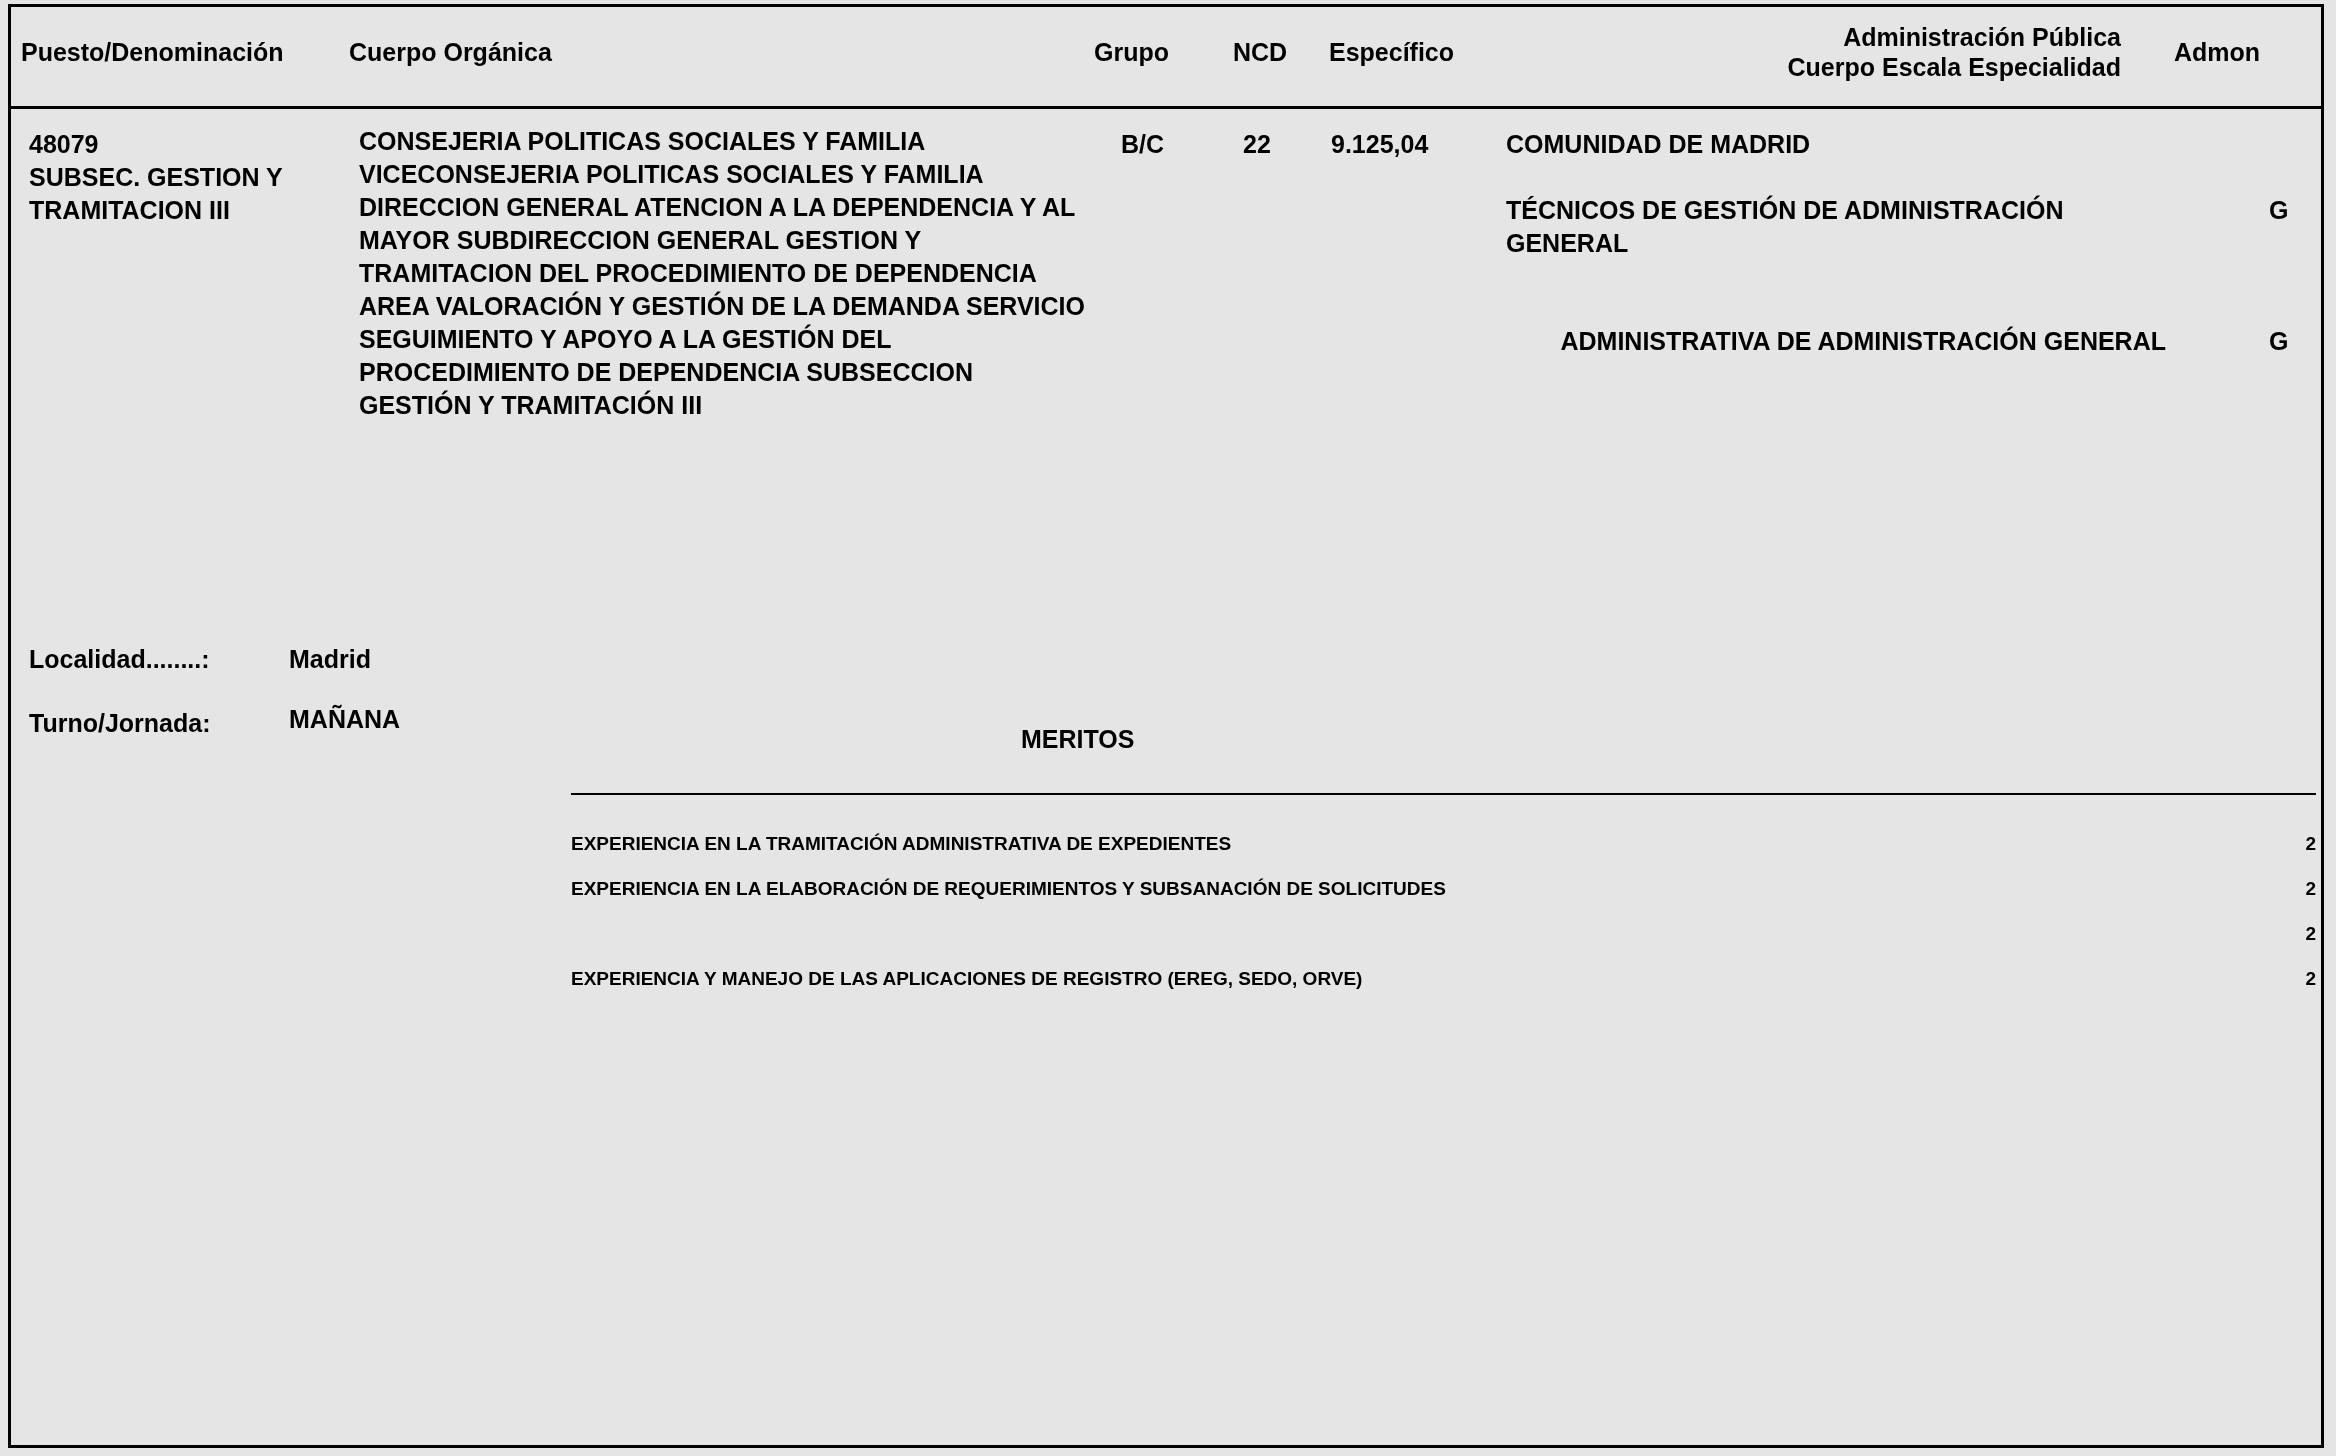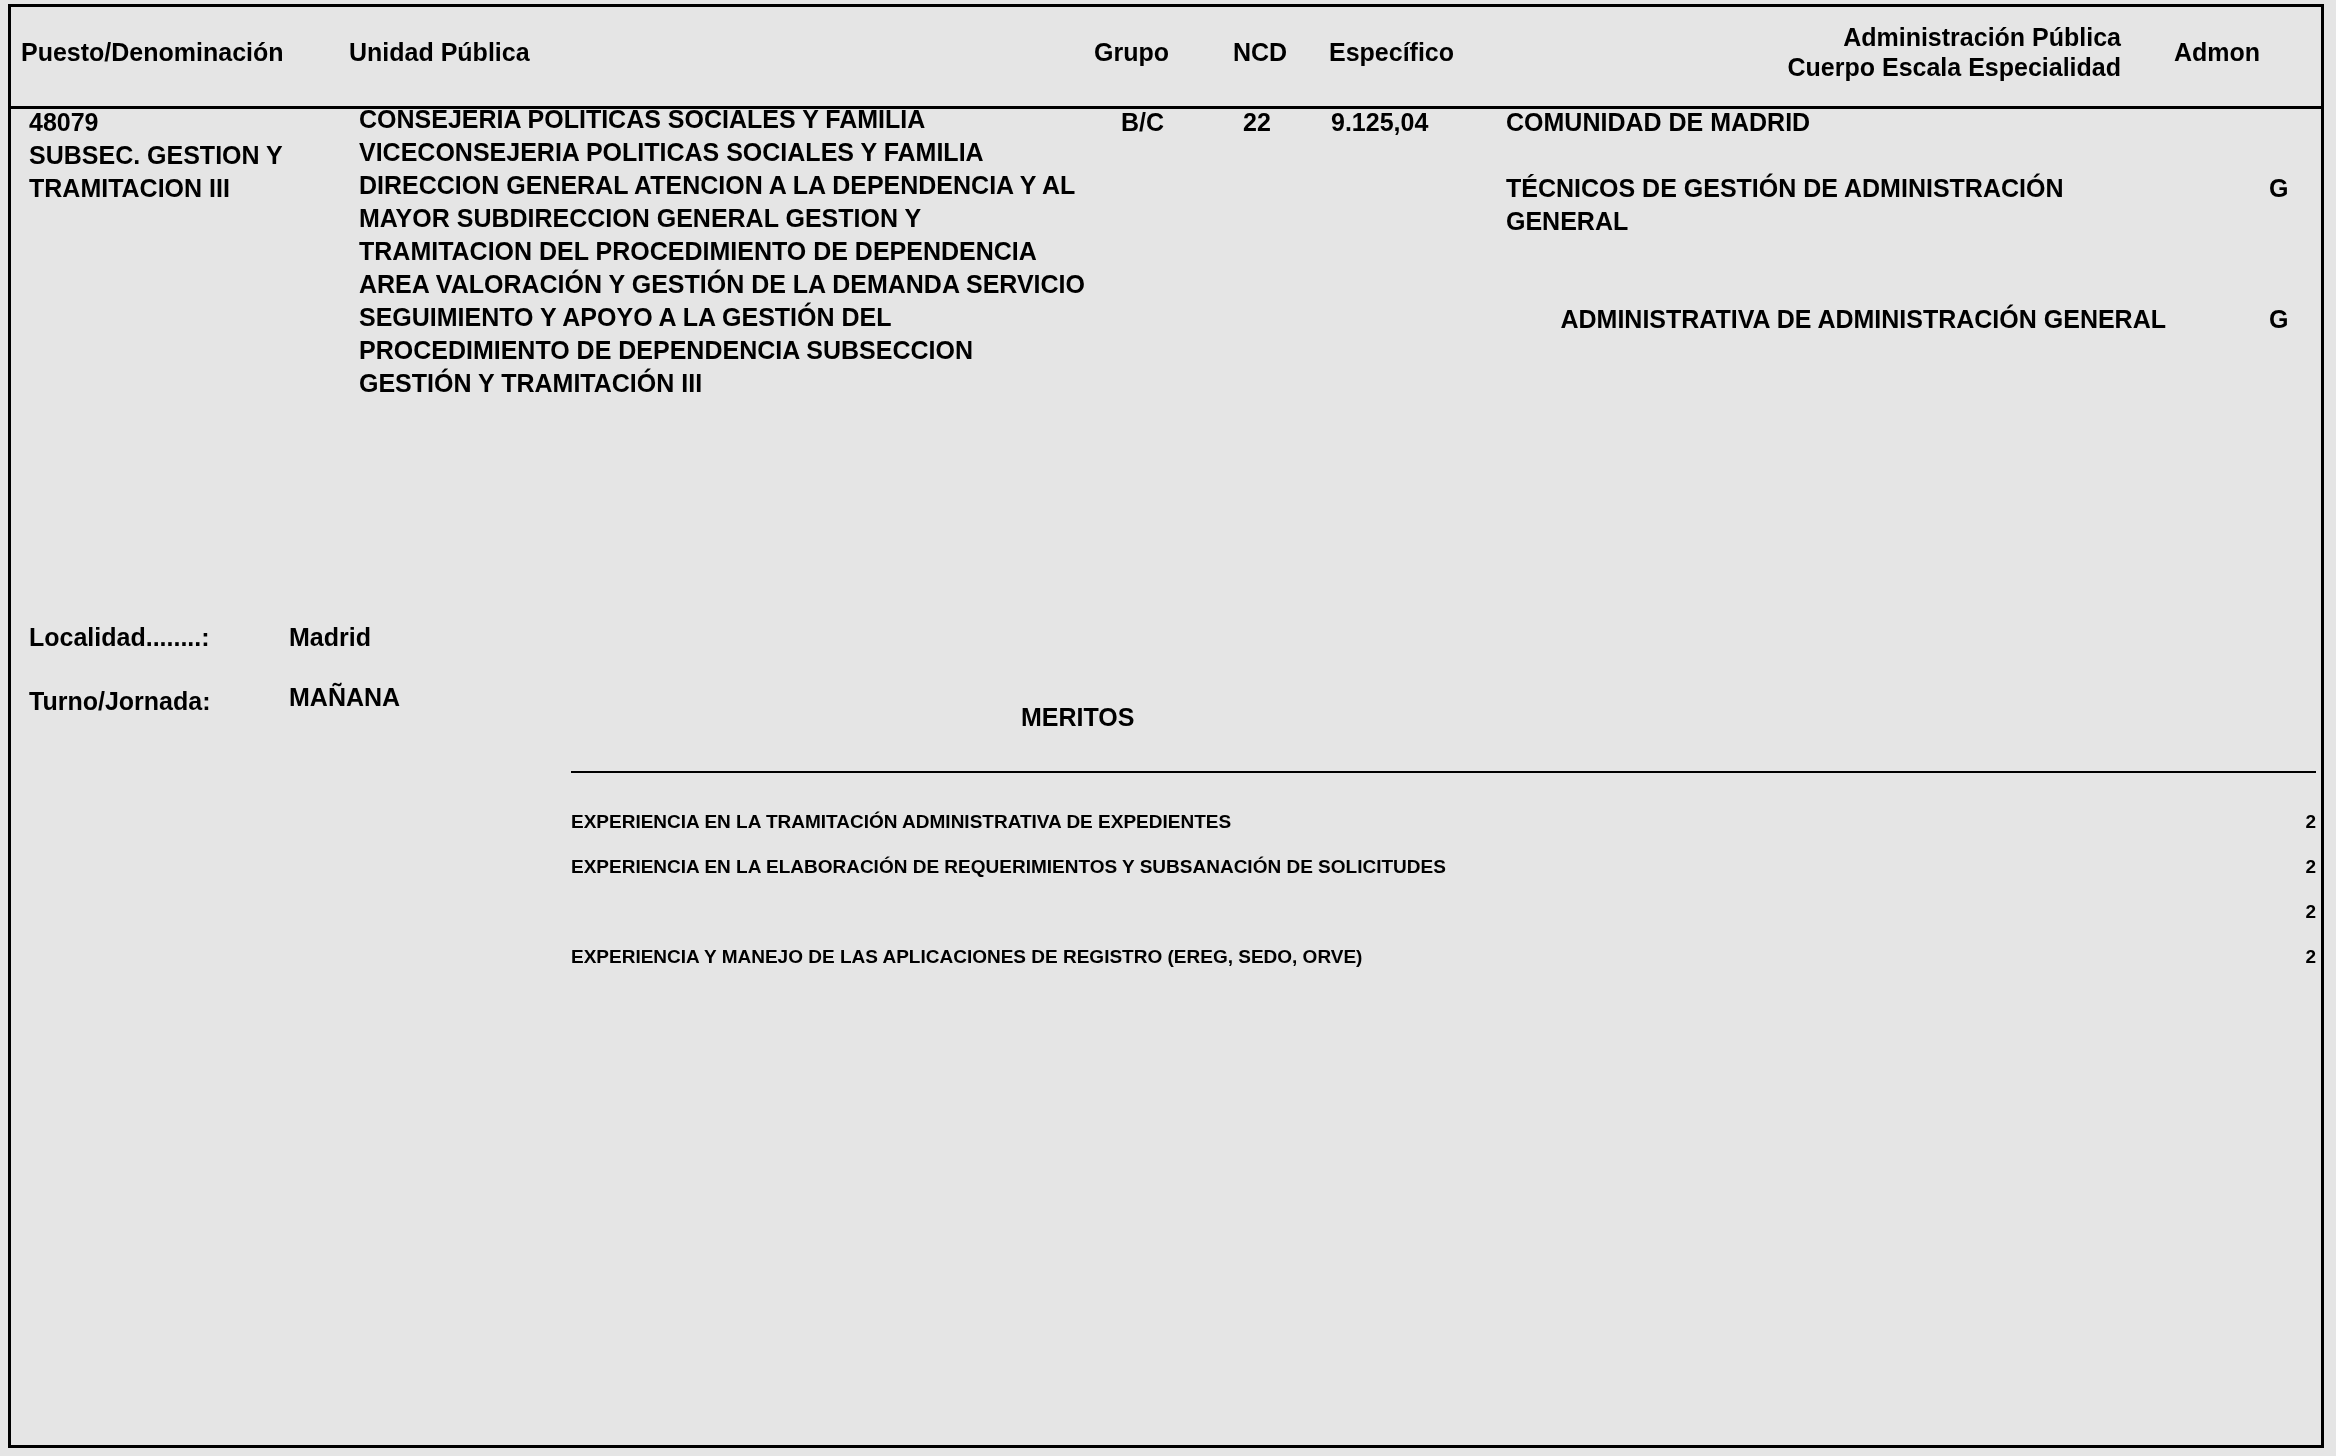"Unidad Pública" div.hdr-cell { text: Unidad Pública -> Cuerpo Orgánica }
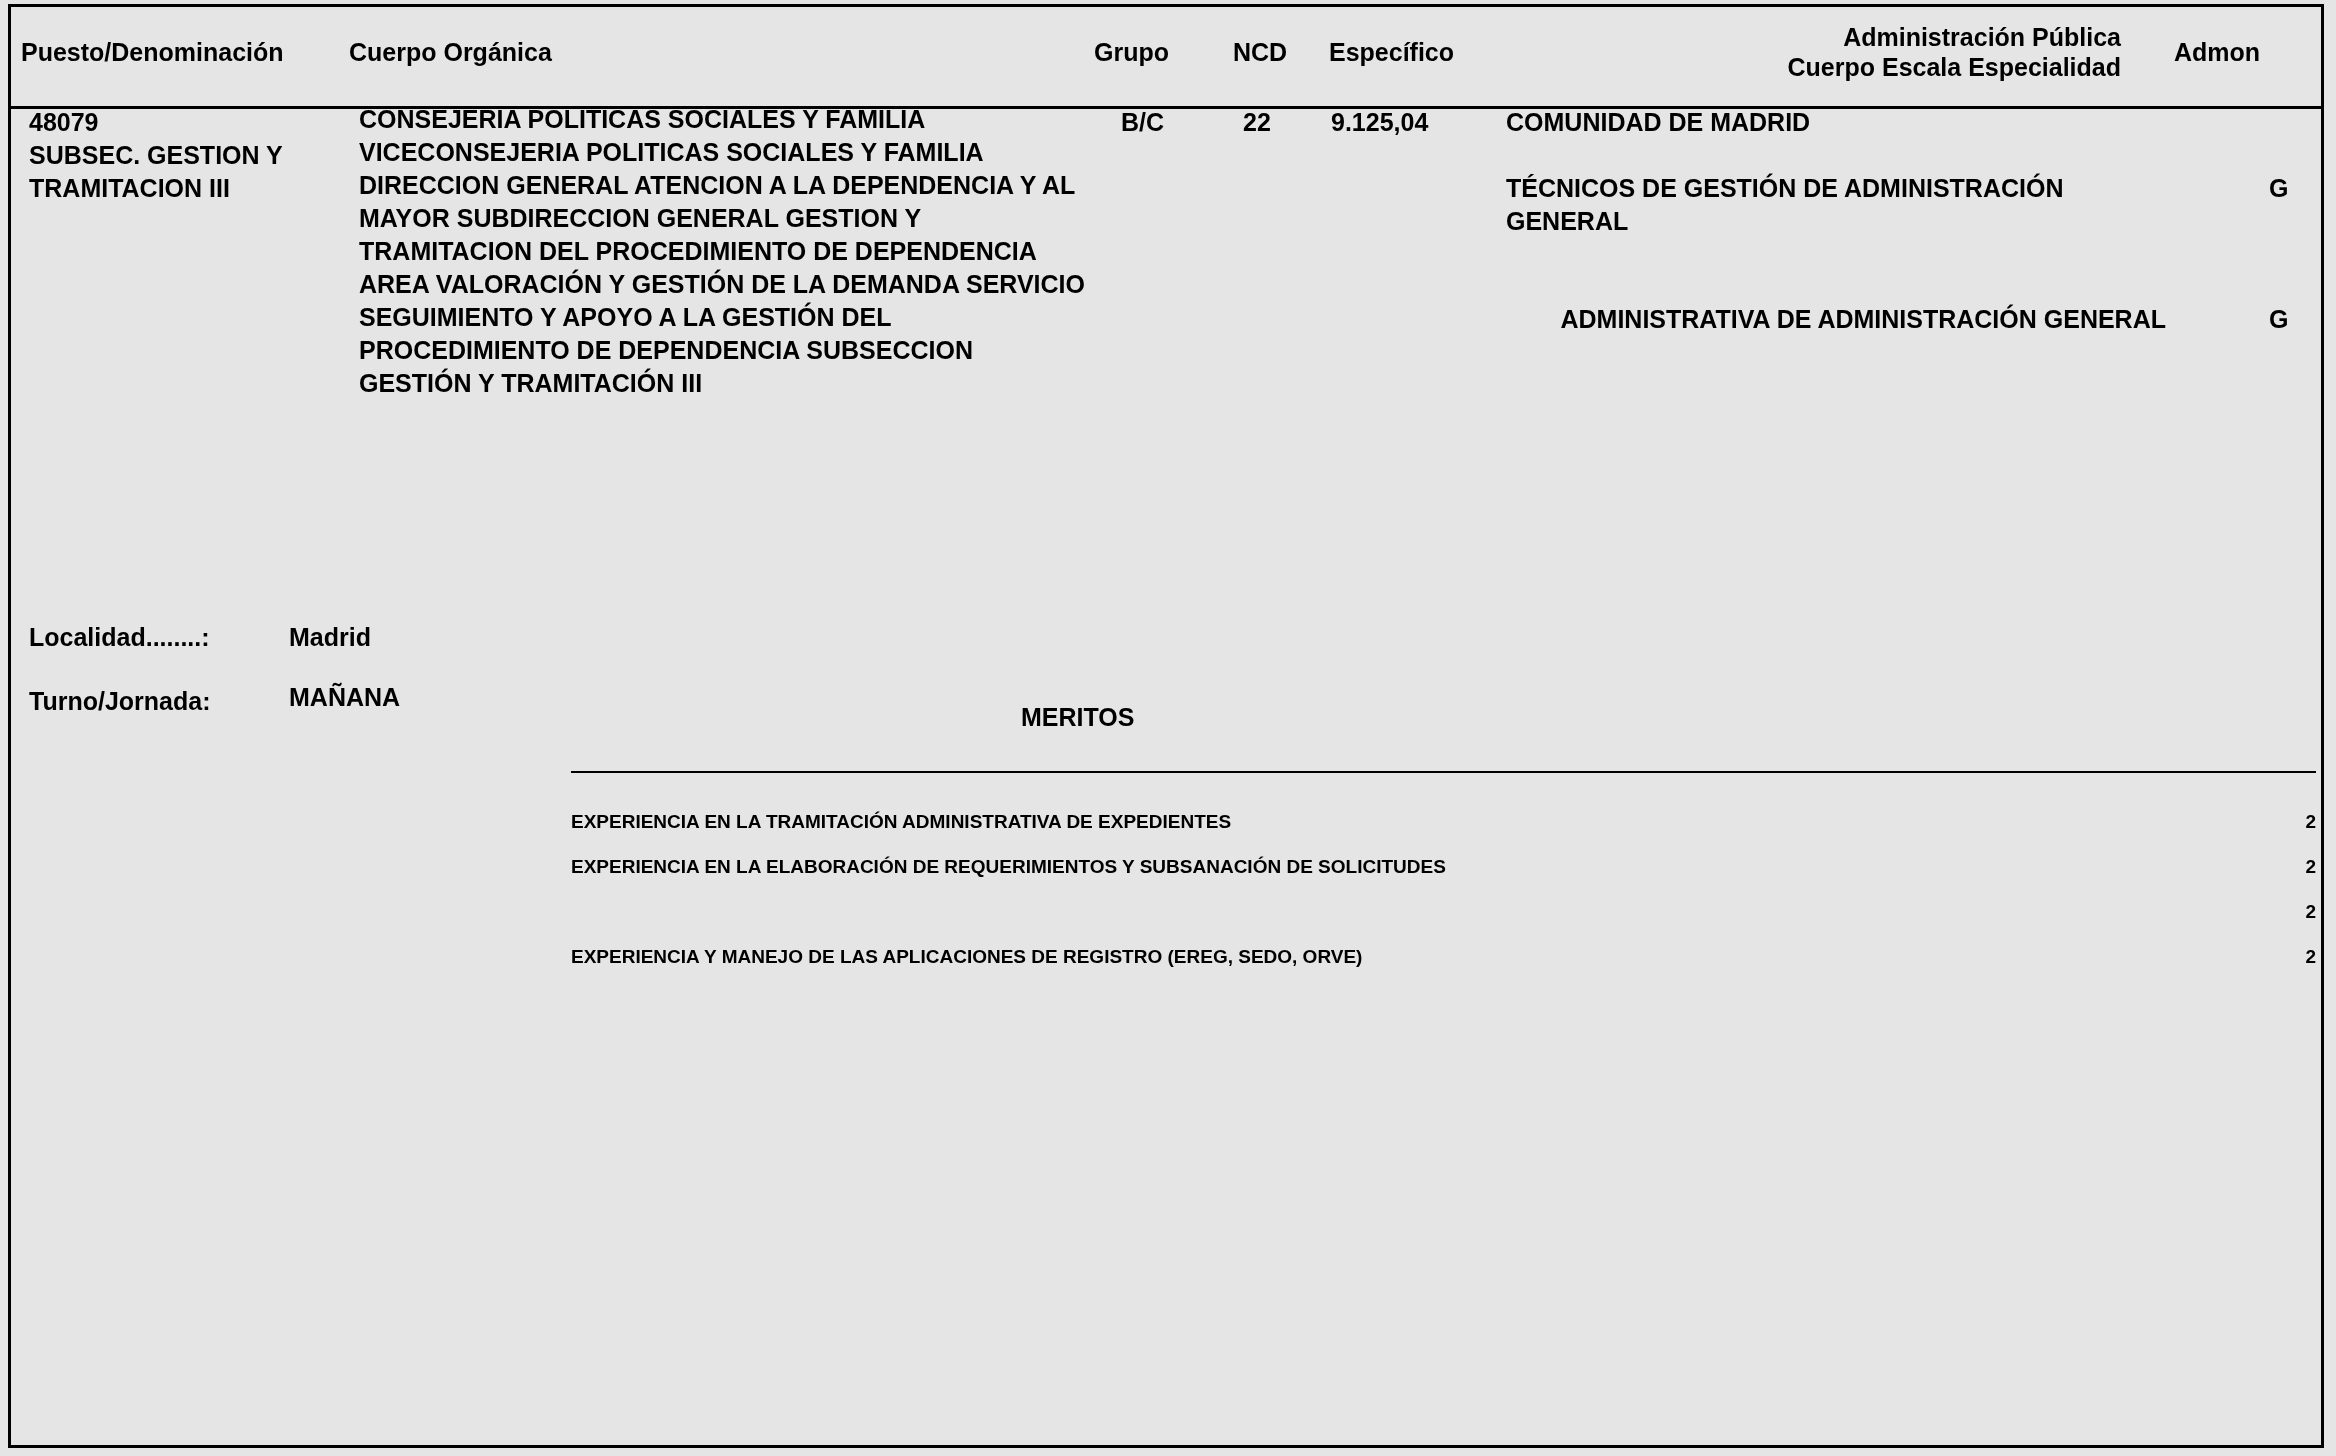"48079" .body-area { top: 86px -> 108px }
